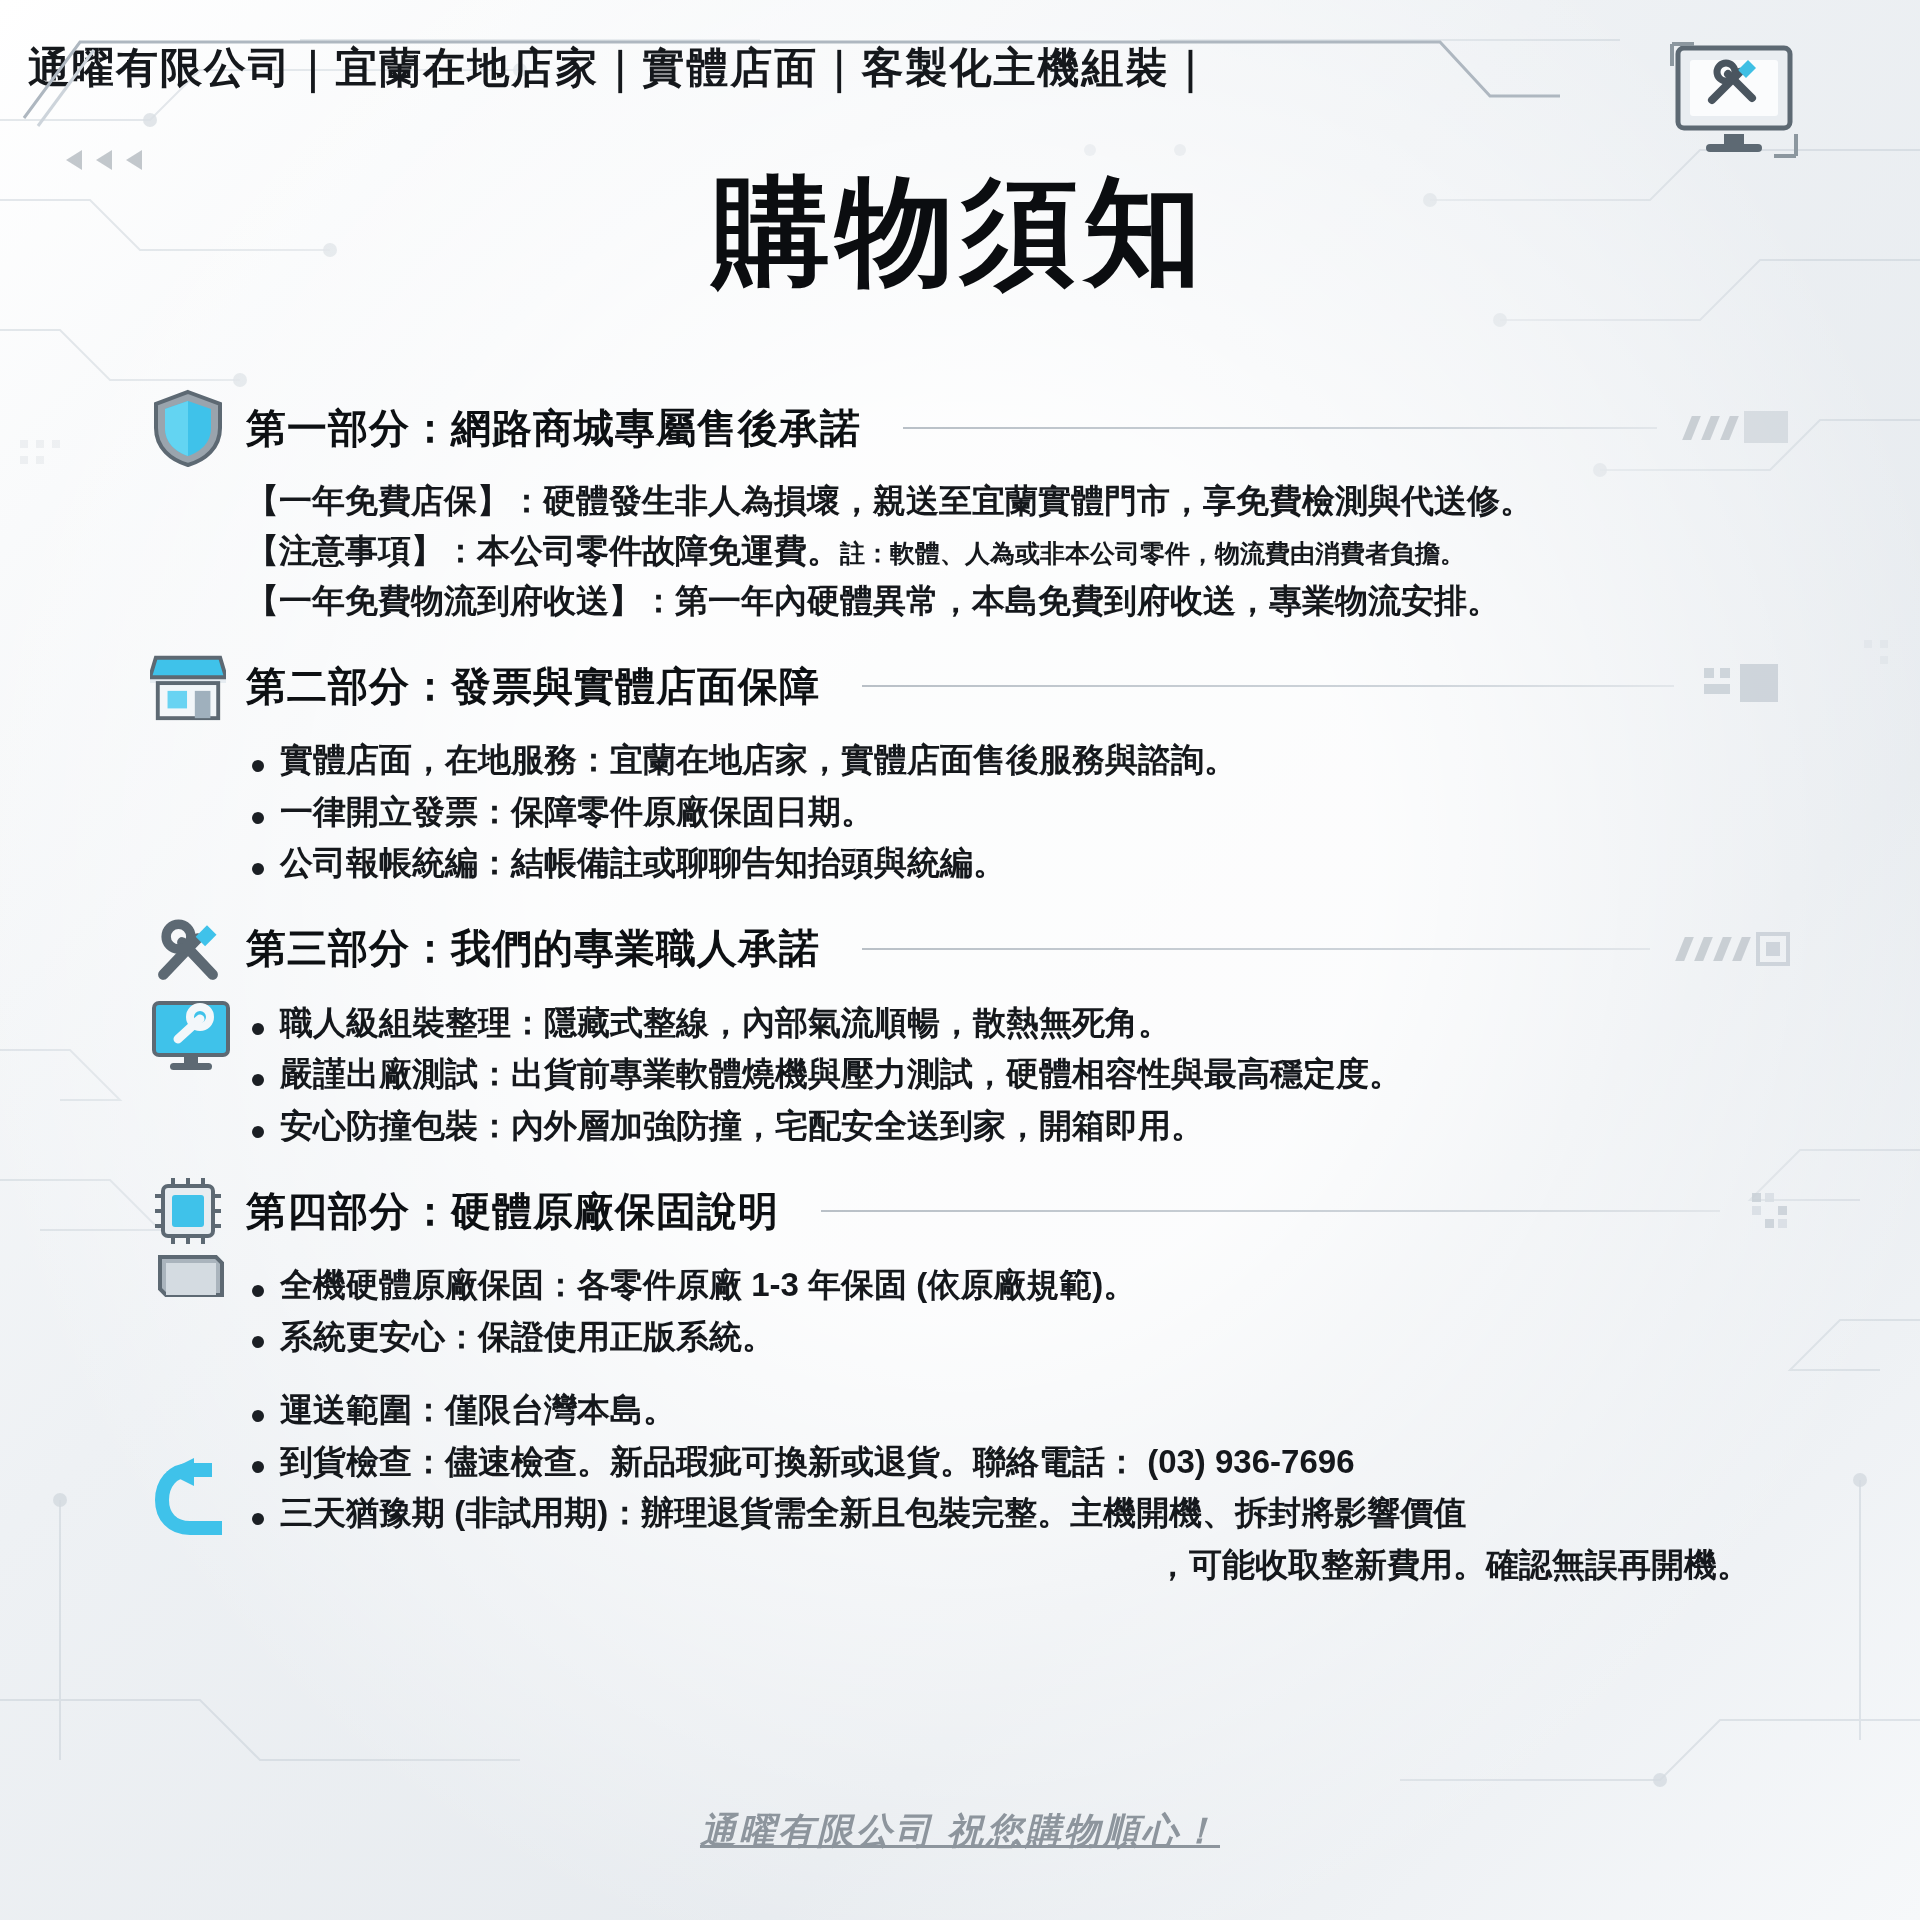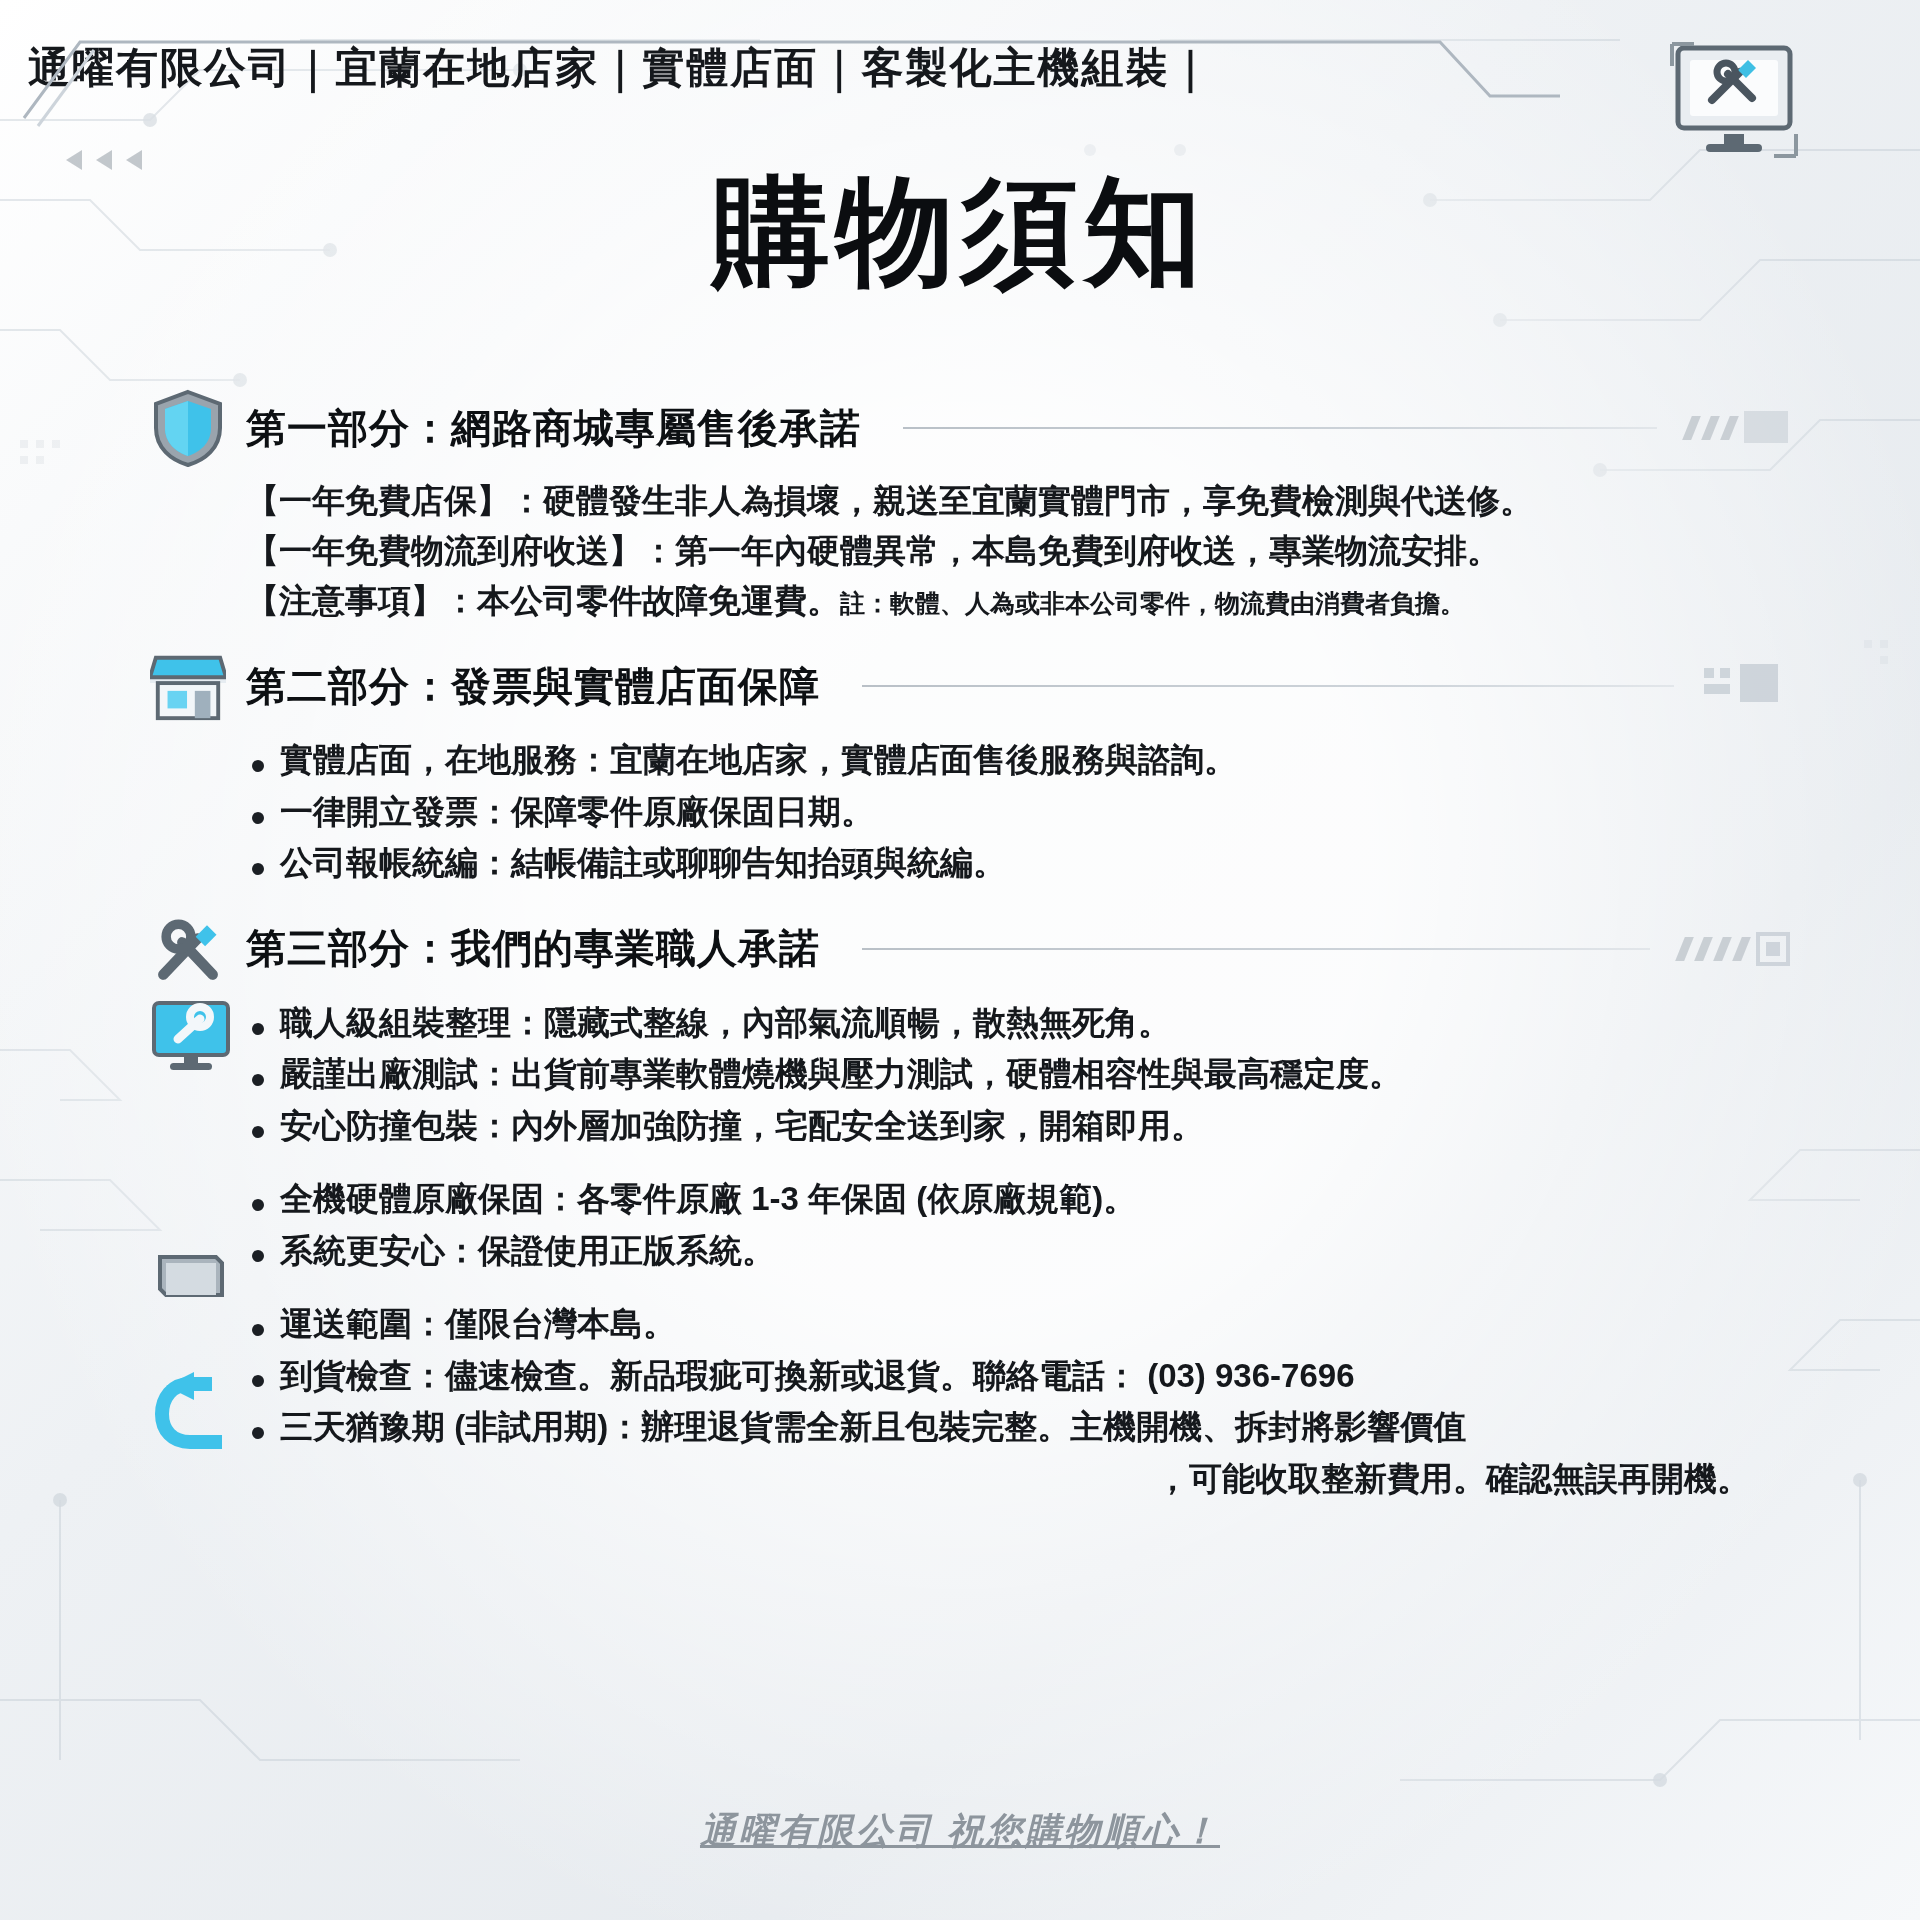"【一年免費物流到府收送】：第一年內硬體異常，本島免費到府收送，專業物流安排。" div.line { order: before "【注意事項】：本公司零件故障免運費。註：軟體、人為或非本公司零件，物流費由消費者" -> after "【注意事項】：本公司零件故障免運費。註：軟體、人為或非本公司零件，物流費由消費者" }
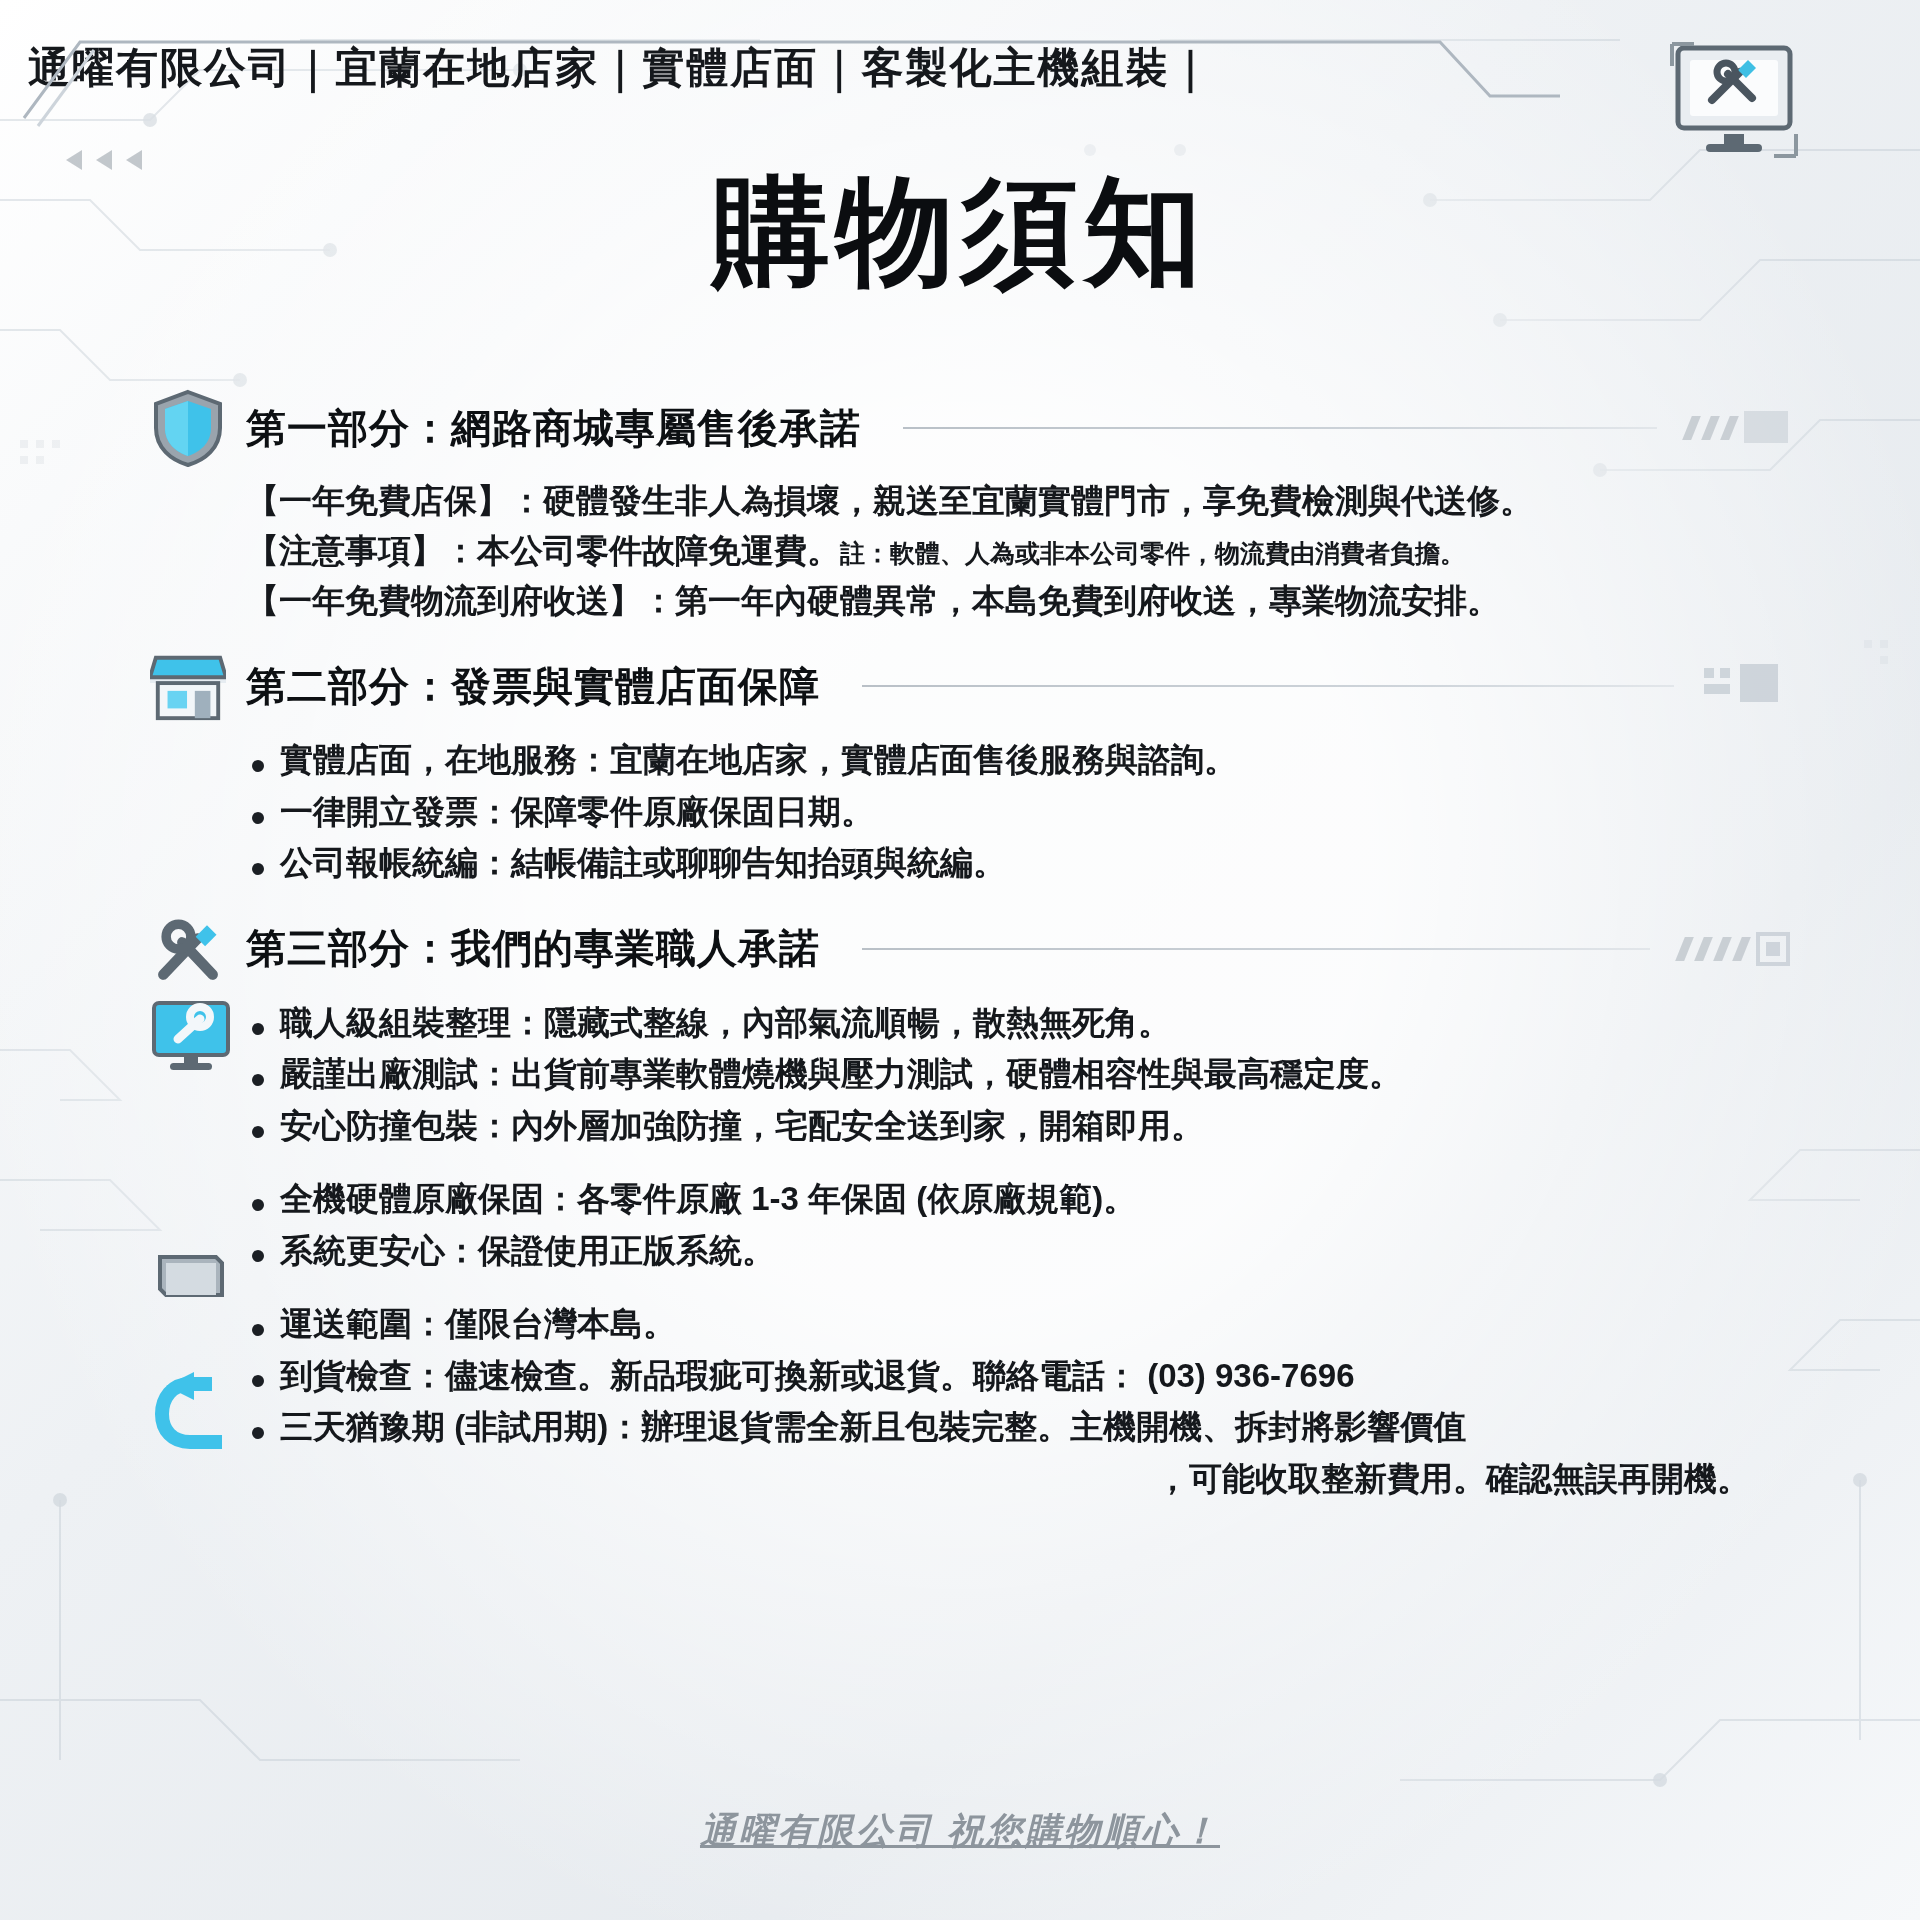"第四部分：硬體原廠保固說明" div.sec-head { html: none -> <div> <div> <svg> <g> <path></path> </g> <rect></rect> <rect></rect> </svg> </div> <div>第四部分：硬體原廠保固說明</div> <div></div> <div> <svg> <rect></rect> <rect></rect> <rect></rect> <rect></rect> <rect></rect> <rect></rect> </svg> </div> </div> }
